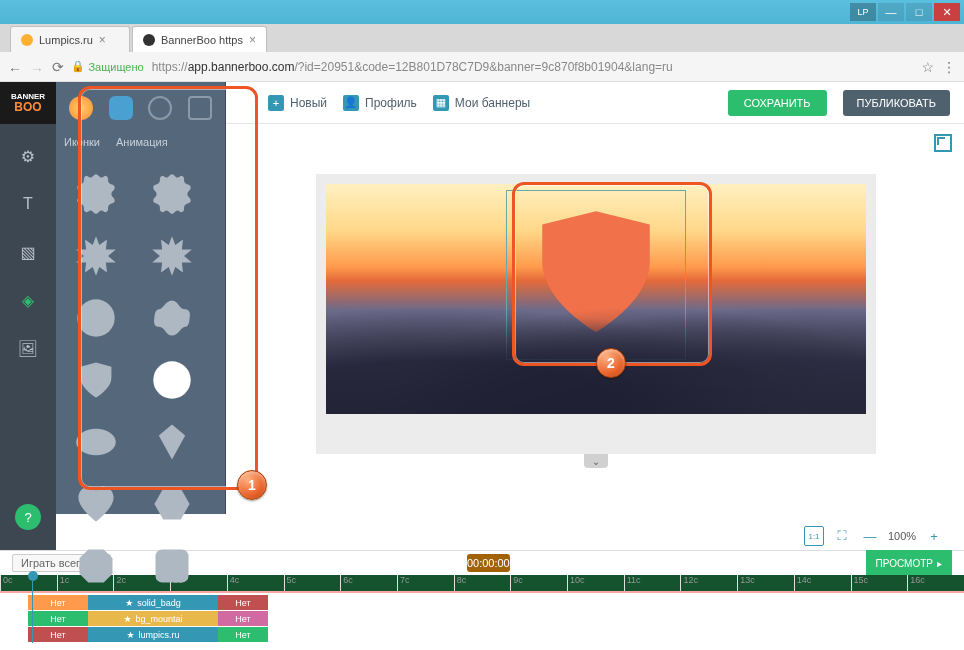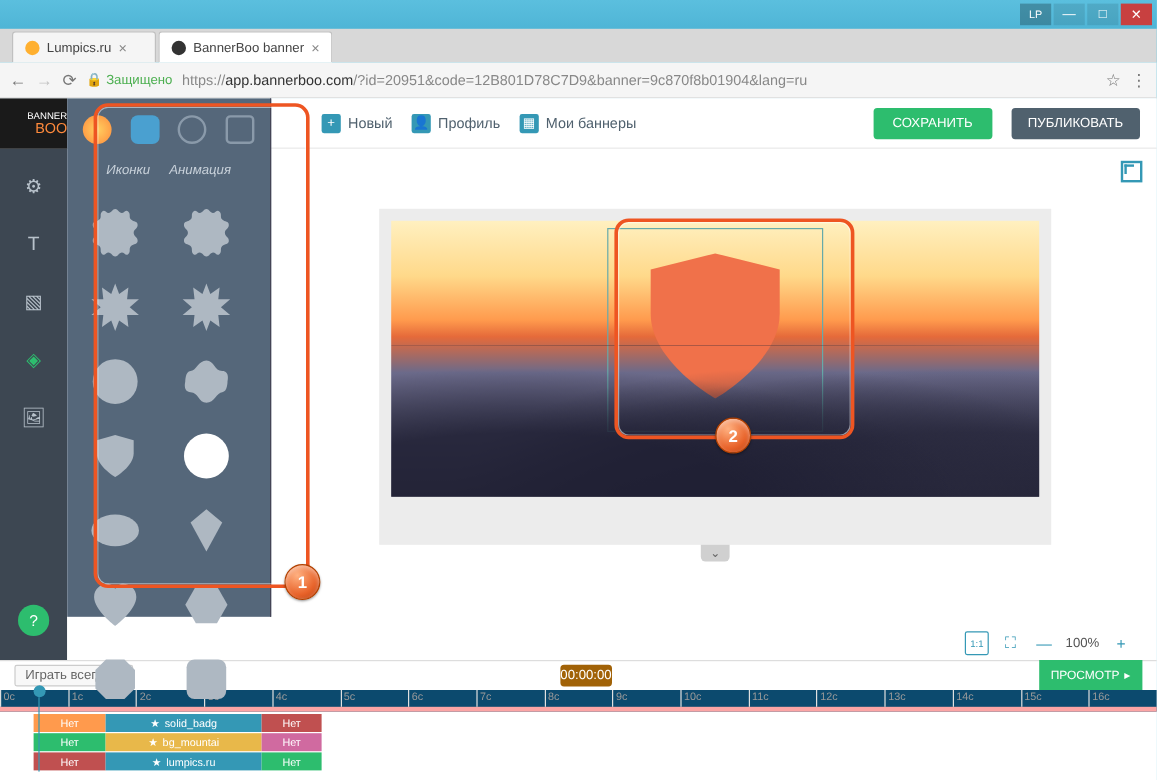"BannerBoo banner" span { text: banner -> https }
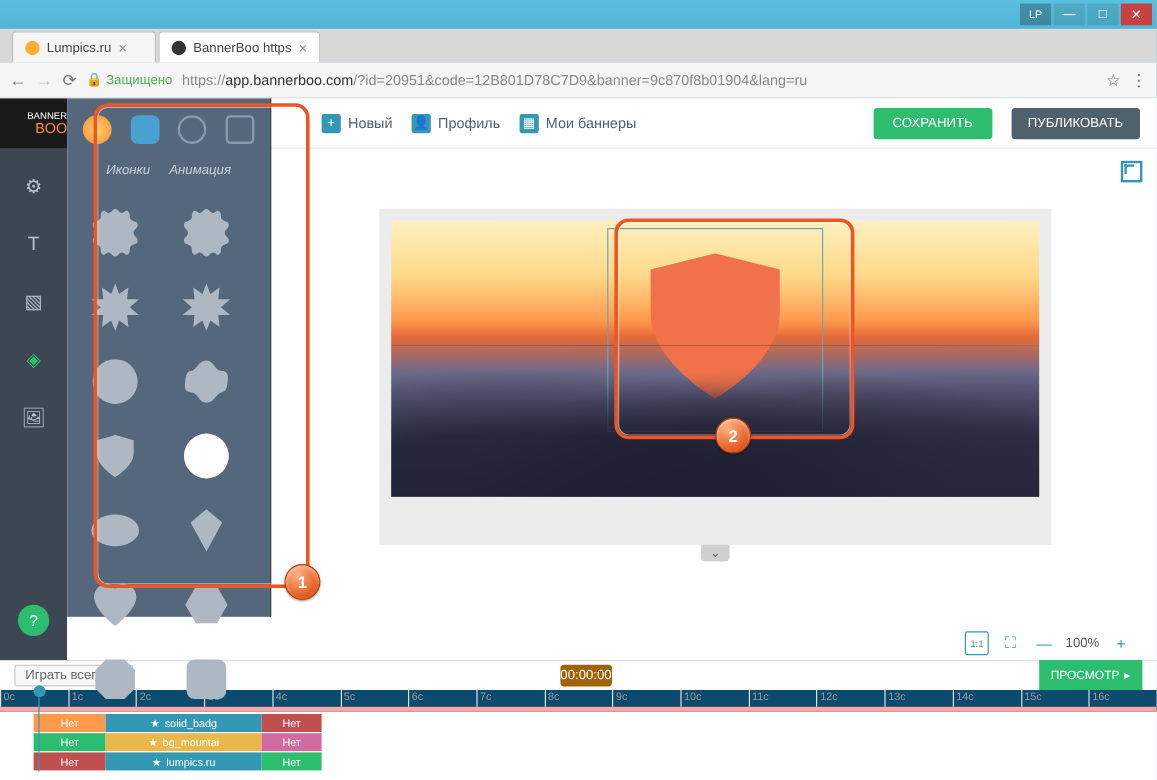"BANNER" .logo { align-items: flex-end -> center; font-weight: normal -> bold }
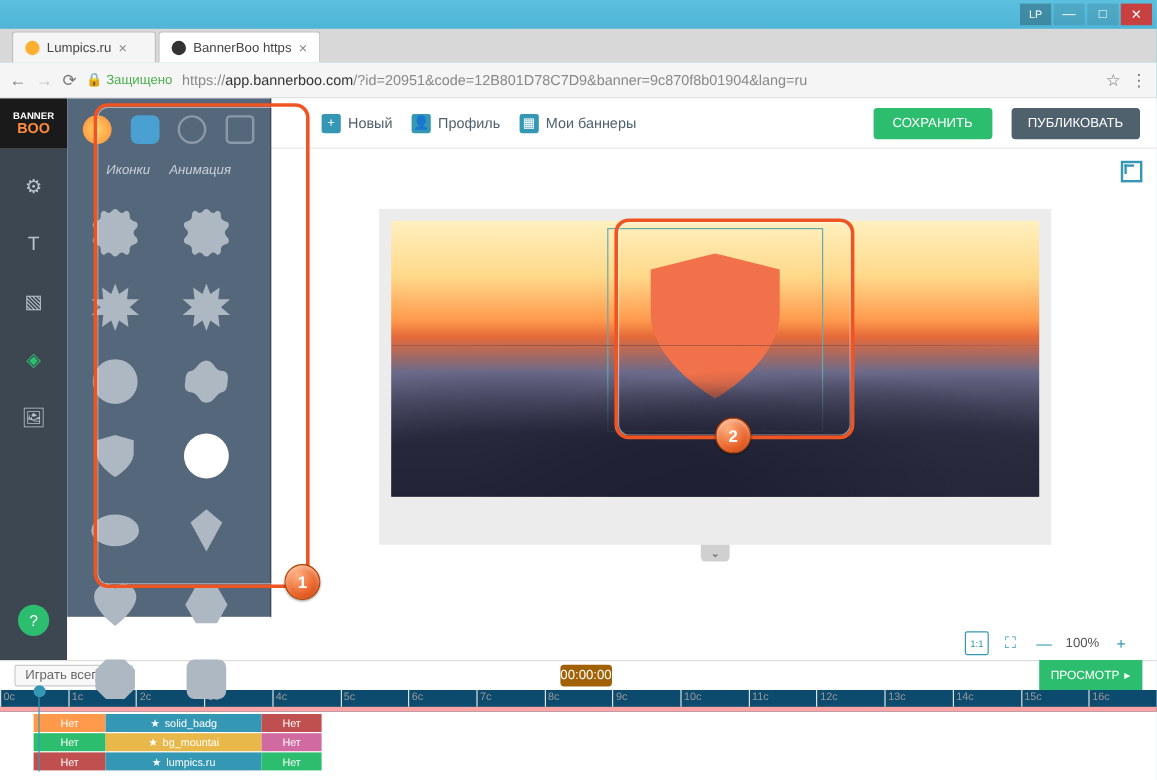"Иконки" .sp-tabs { font-style: italic -> none; justify-content: center -> flex-start }
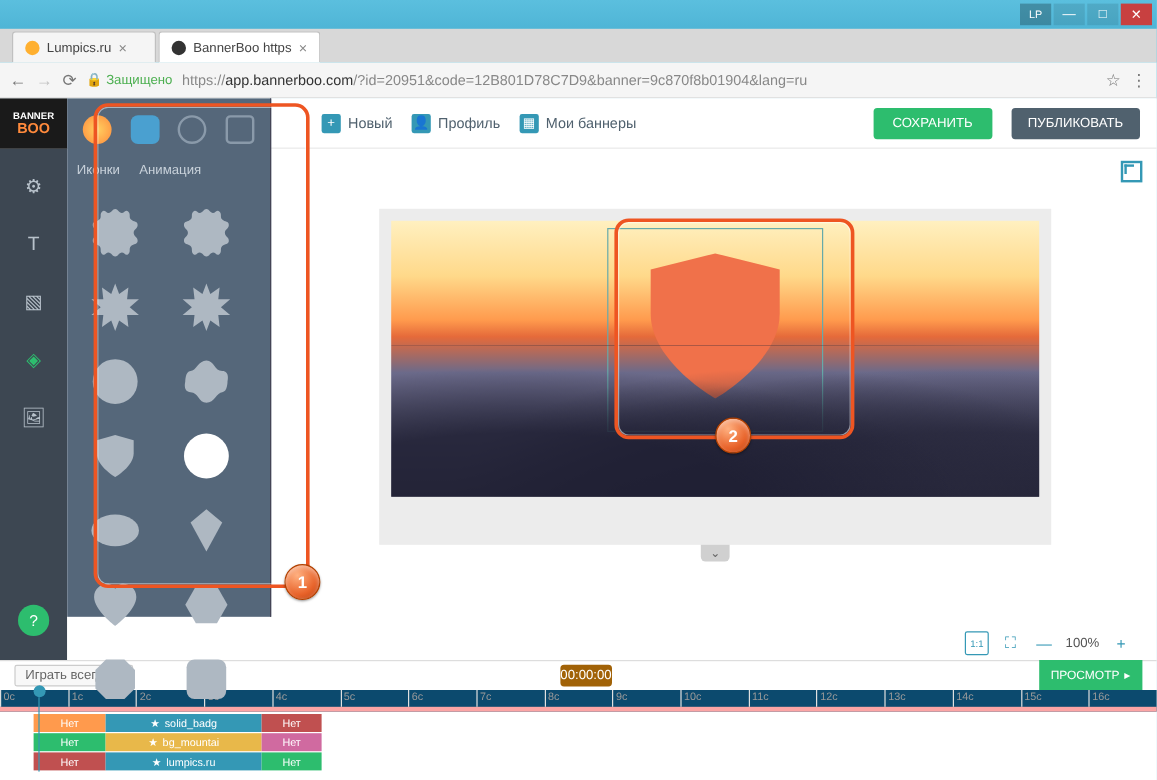"0c" .tl-ruler { background: #0c4a6e -> #14532d; border-bottom: 4px solid #fca5a5 -> 2px solid #fca5a5 }
